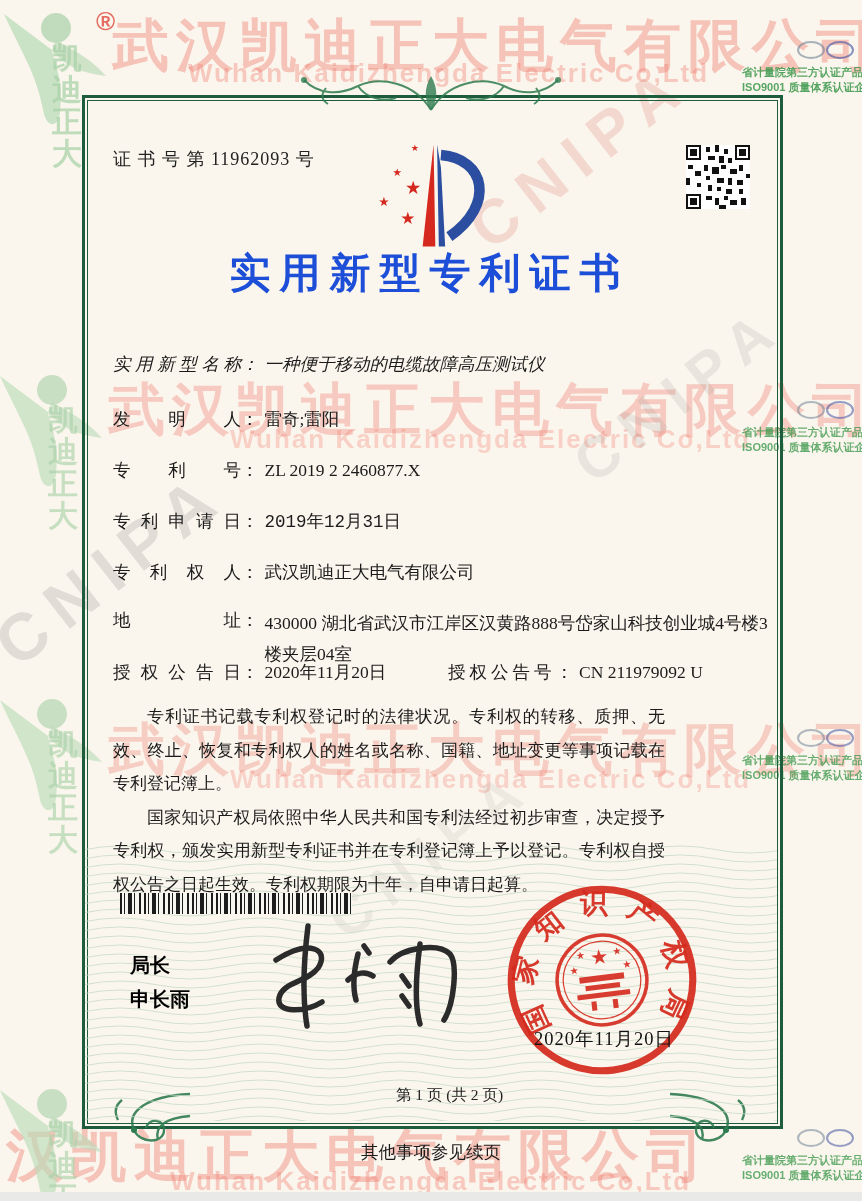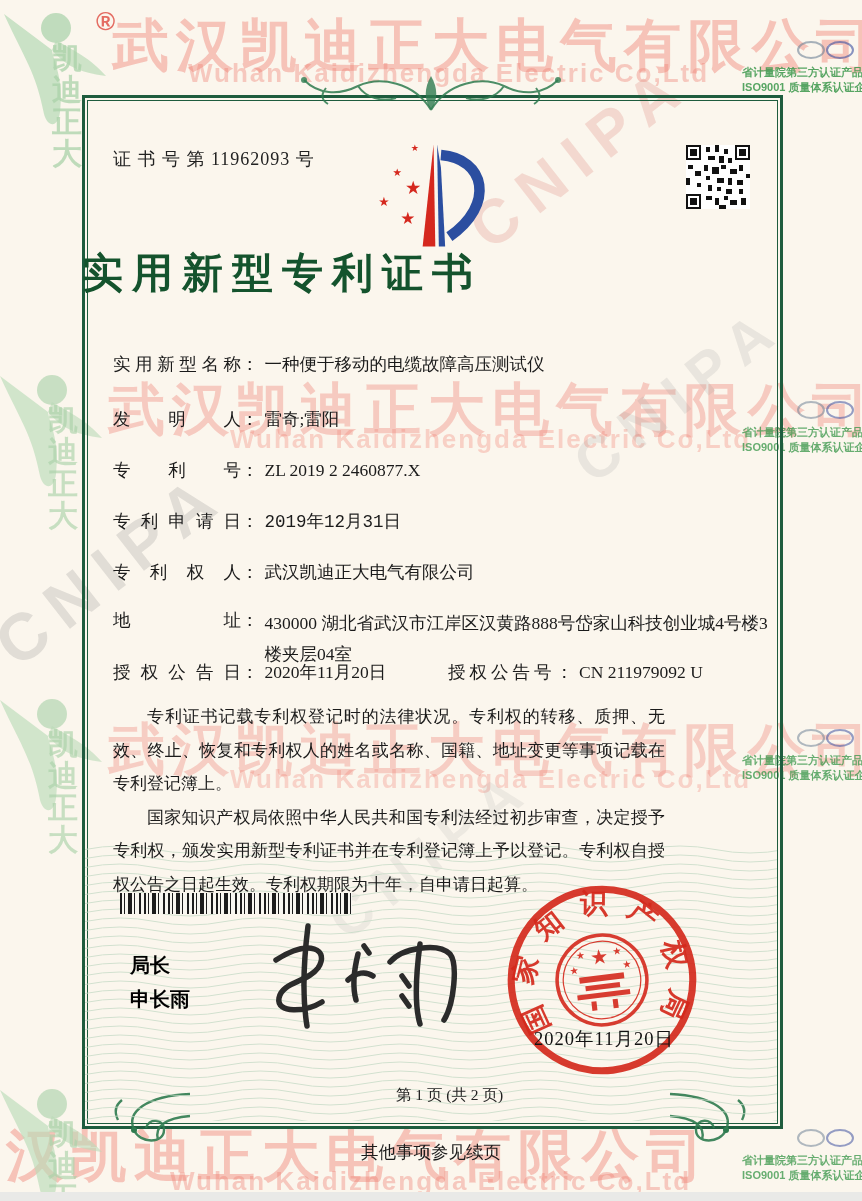"实用新型专利证书" .title { color: #14532d -> #1d4ed8; text-align: left -> center }
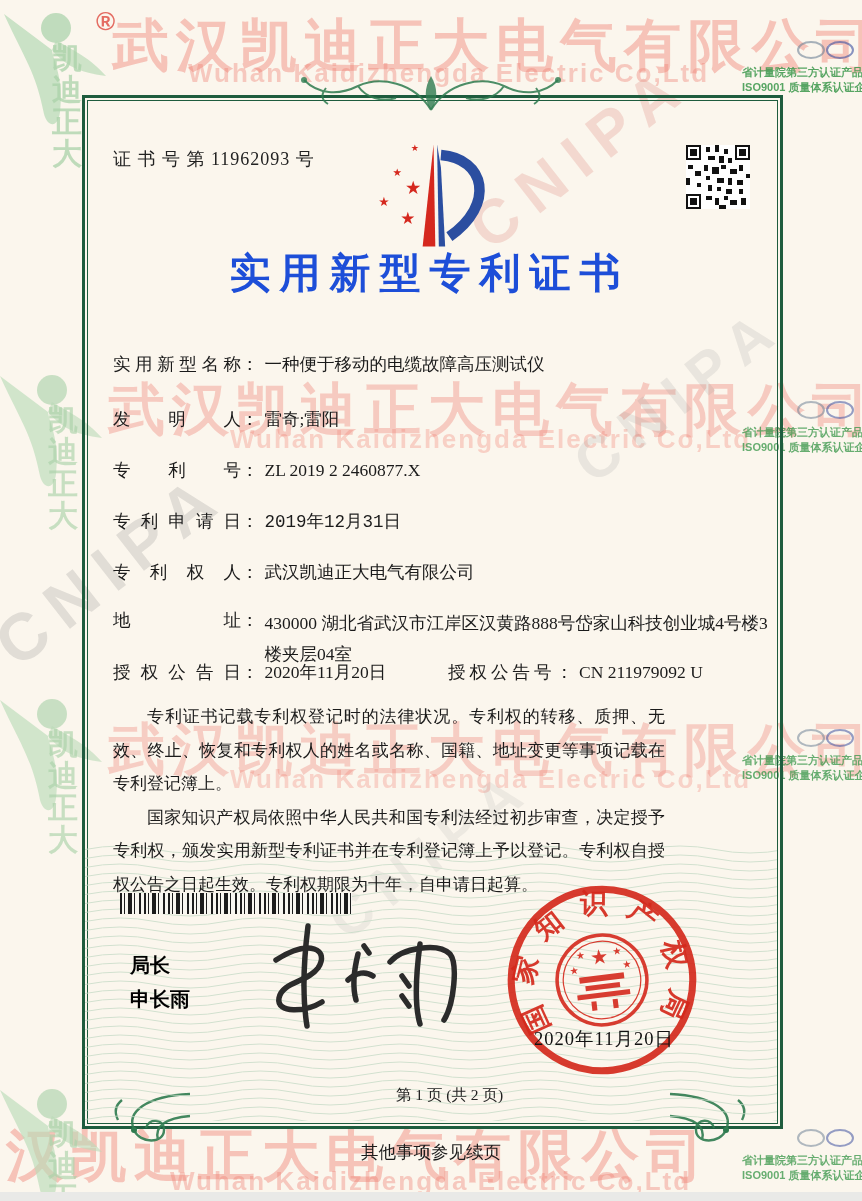"实用新型名称： 一种便于移动的电缆故障高压测试仪" div.abs { font-style: none -> italic }
